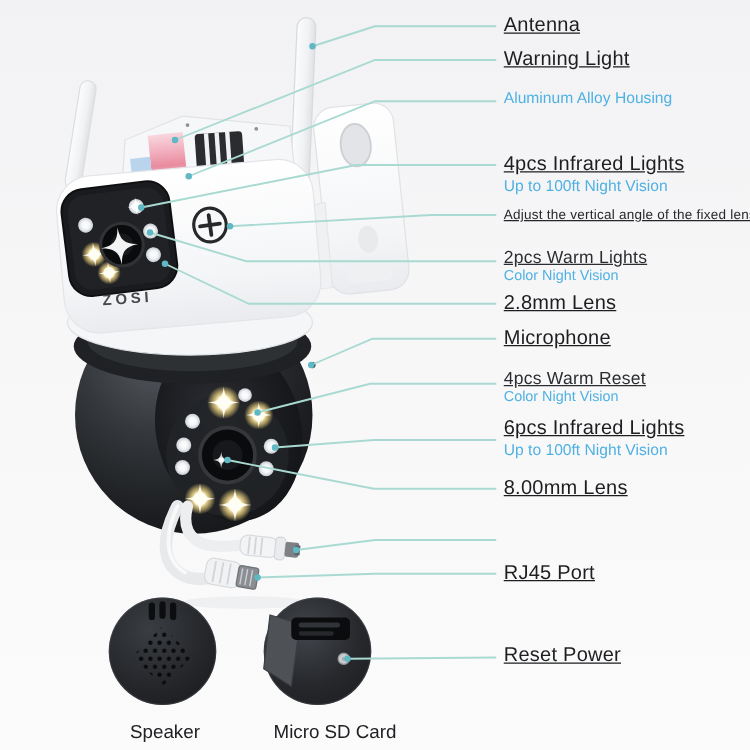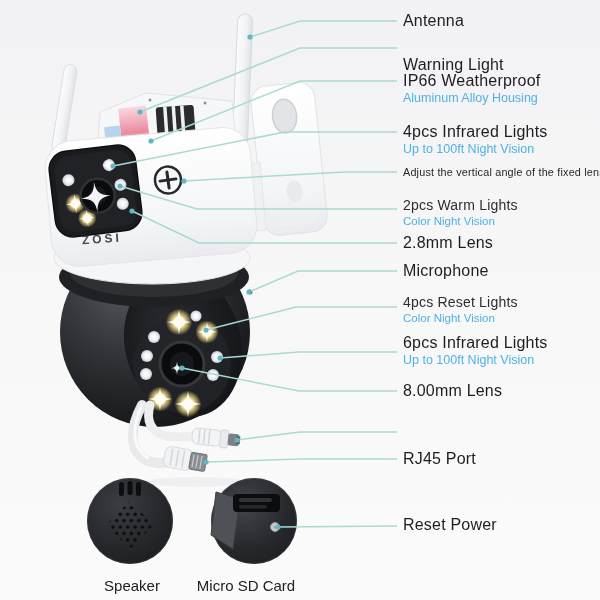"Antenna" .ann .t { text-decoration: none -> underline }
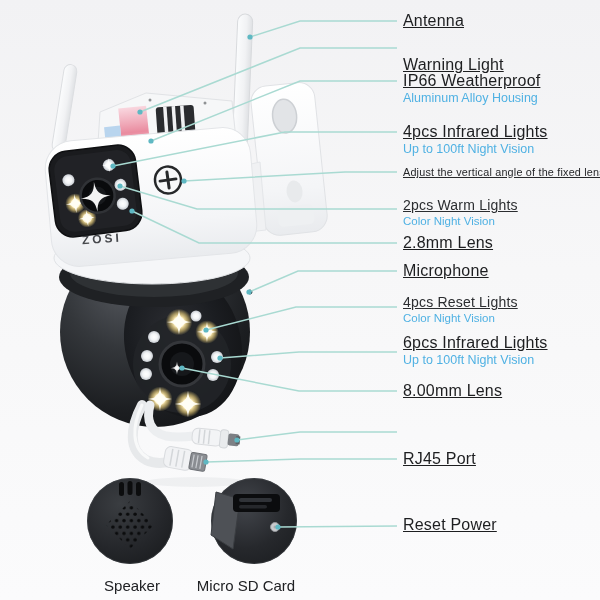"Warning Light" div.ann { top: 56px -> 39px }
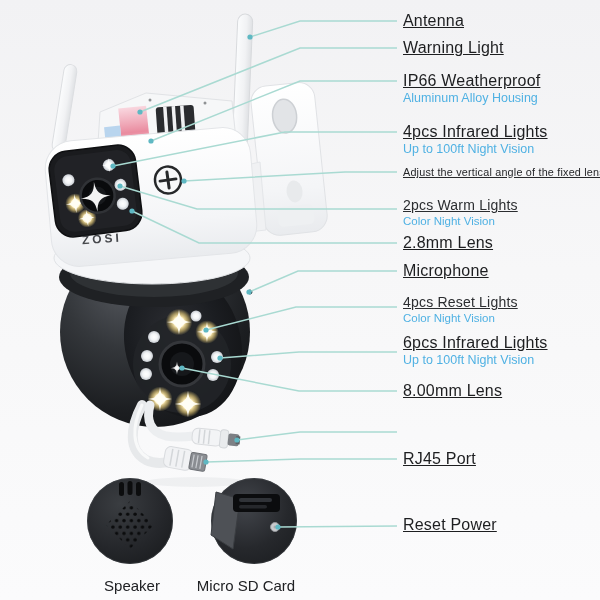"IP66 Weatherproof" span.t { html: <span>IP66 Weatherproof</span> -> none }
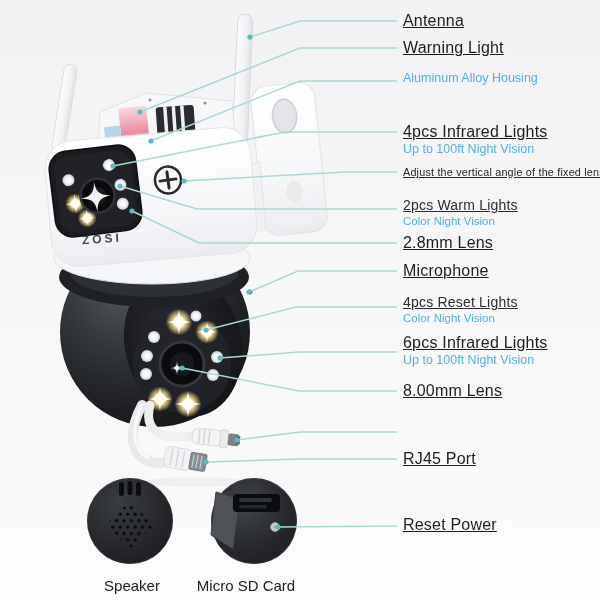"4pcs Reset Lights" span.t { text: Reset Lights -> Warm Reset }
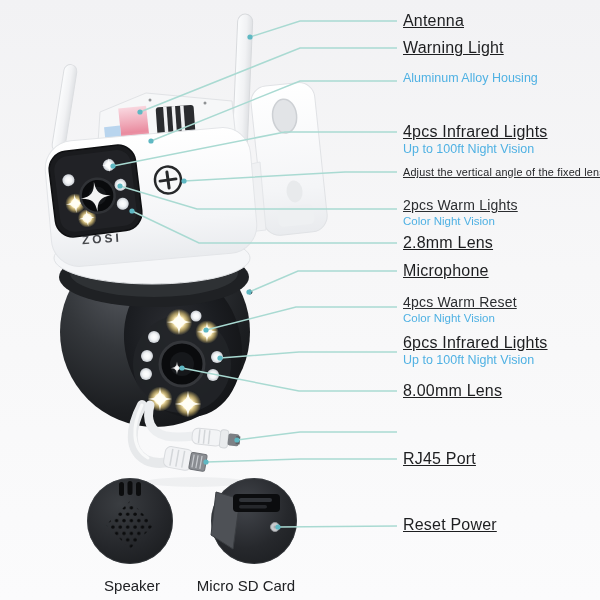"Micro SD Card" div.inset-label { left: 246px -> 268px }
